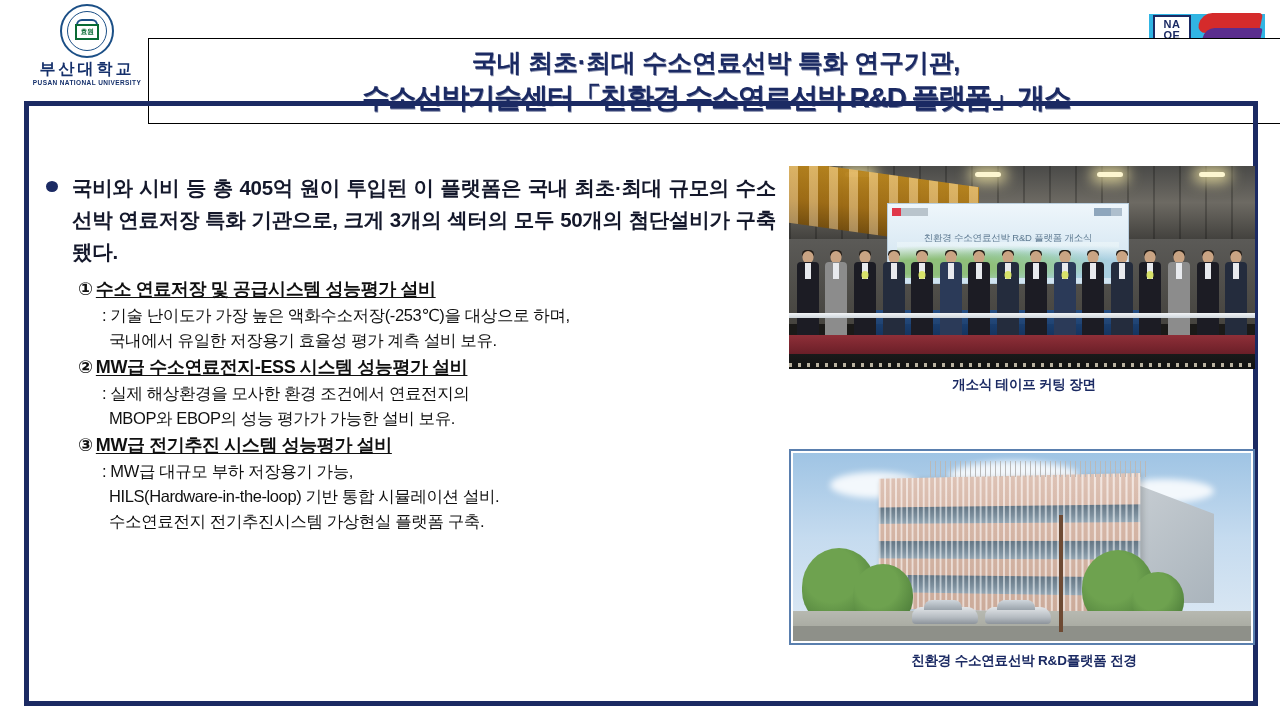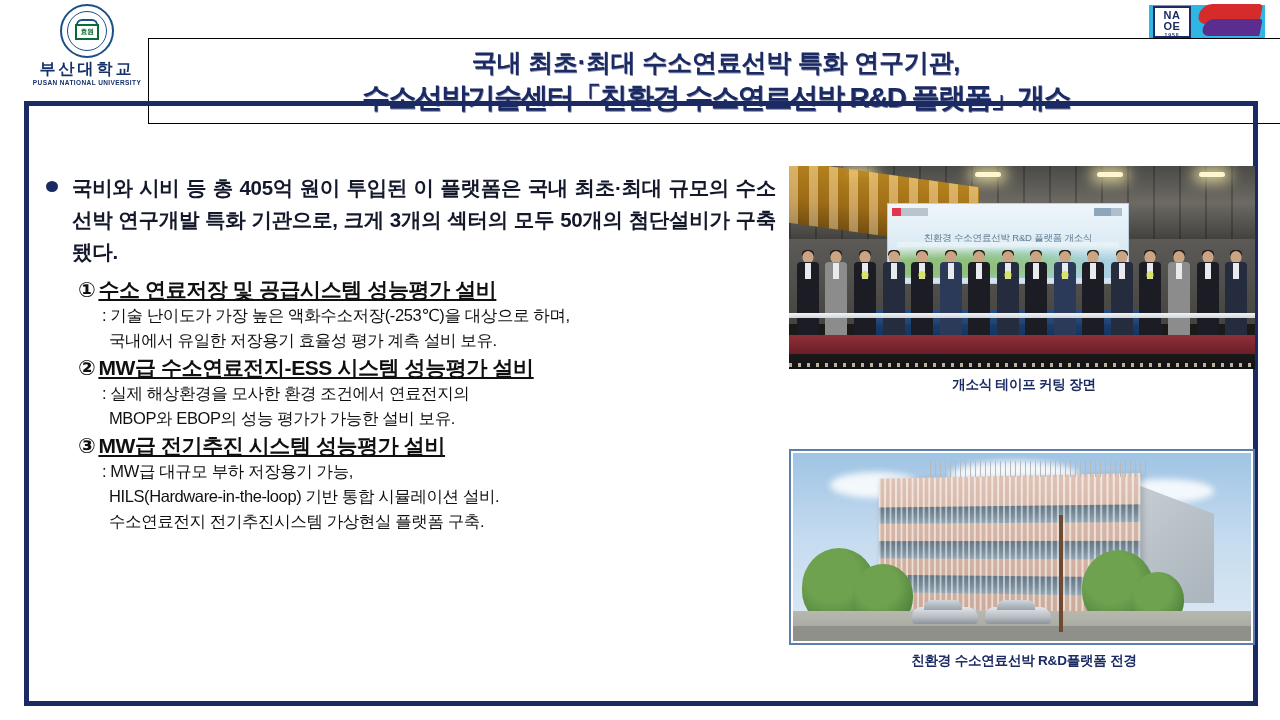"NA" .naoe-mark { margin: 0 auto -> 9px auto }
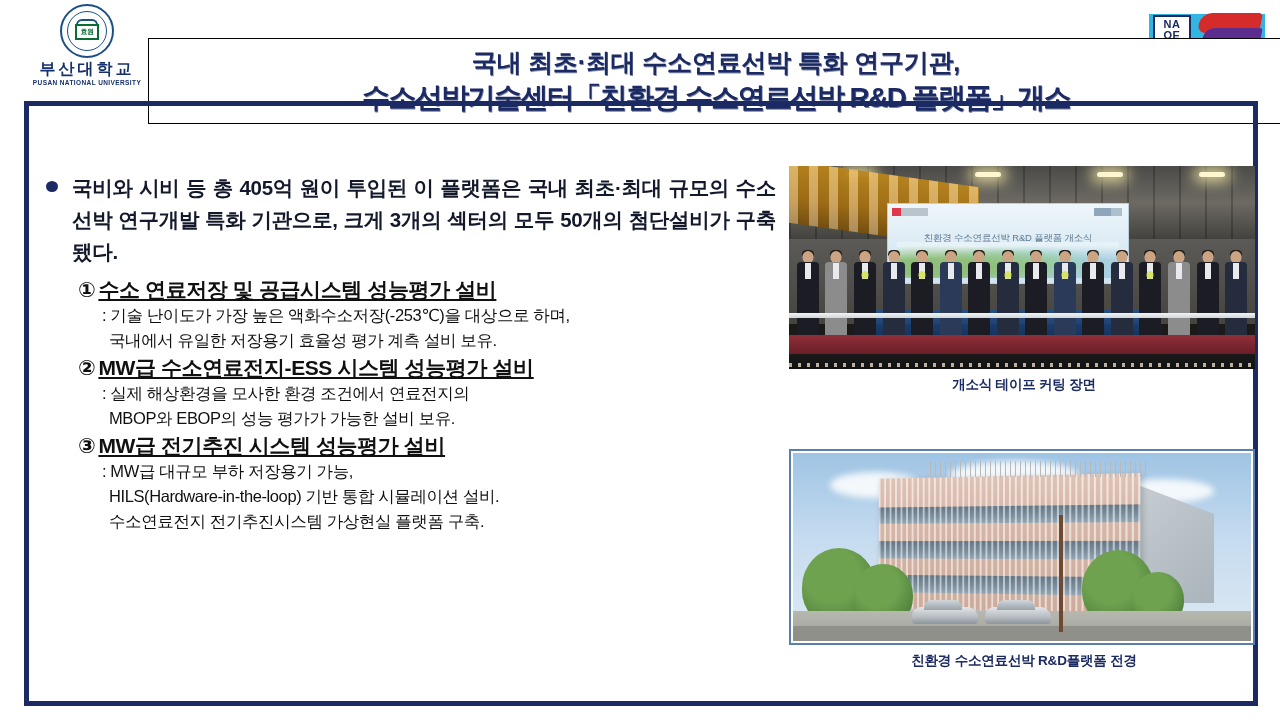"국비와 시비 등 총 405억" div.bullet-text { text: 연구개발 -> 연료저장 }
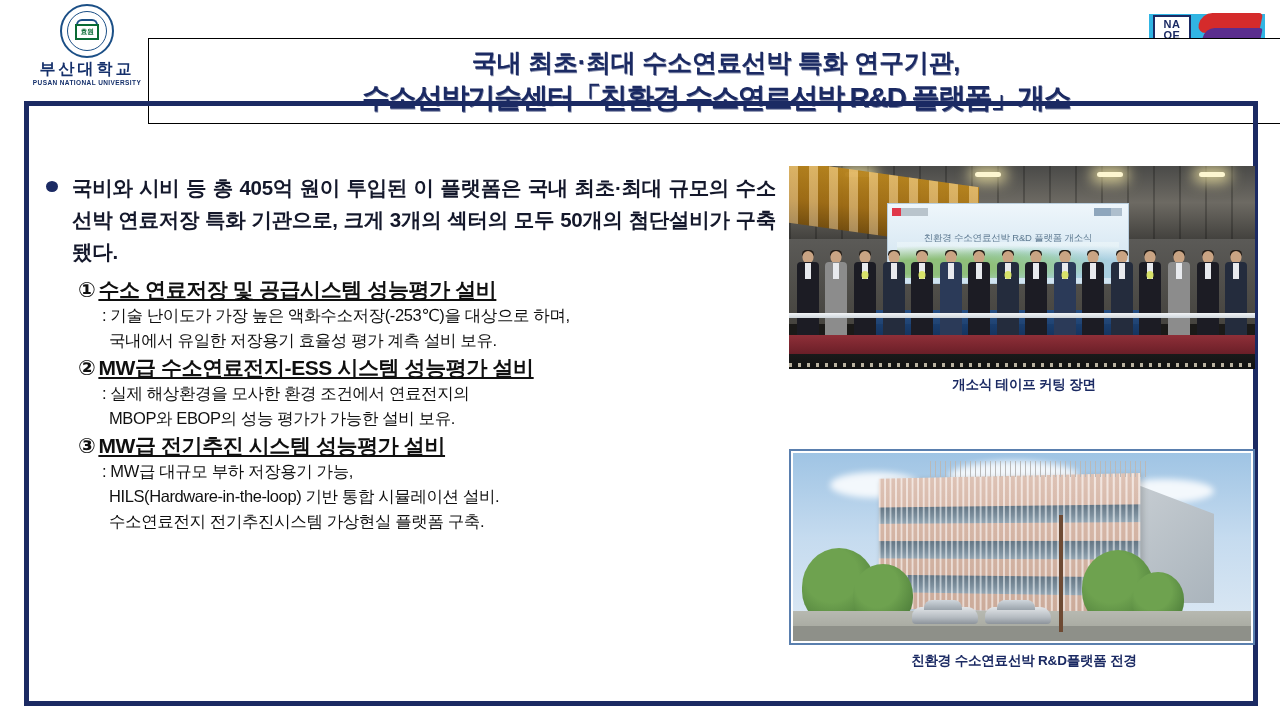"① 수소 연료저장 및 공급시스템" .num-head { font-size: 21px -> 18px }
